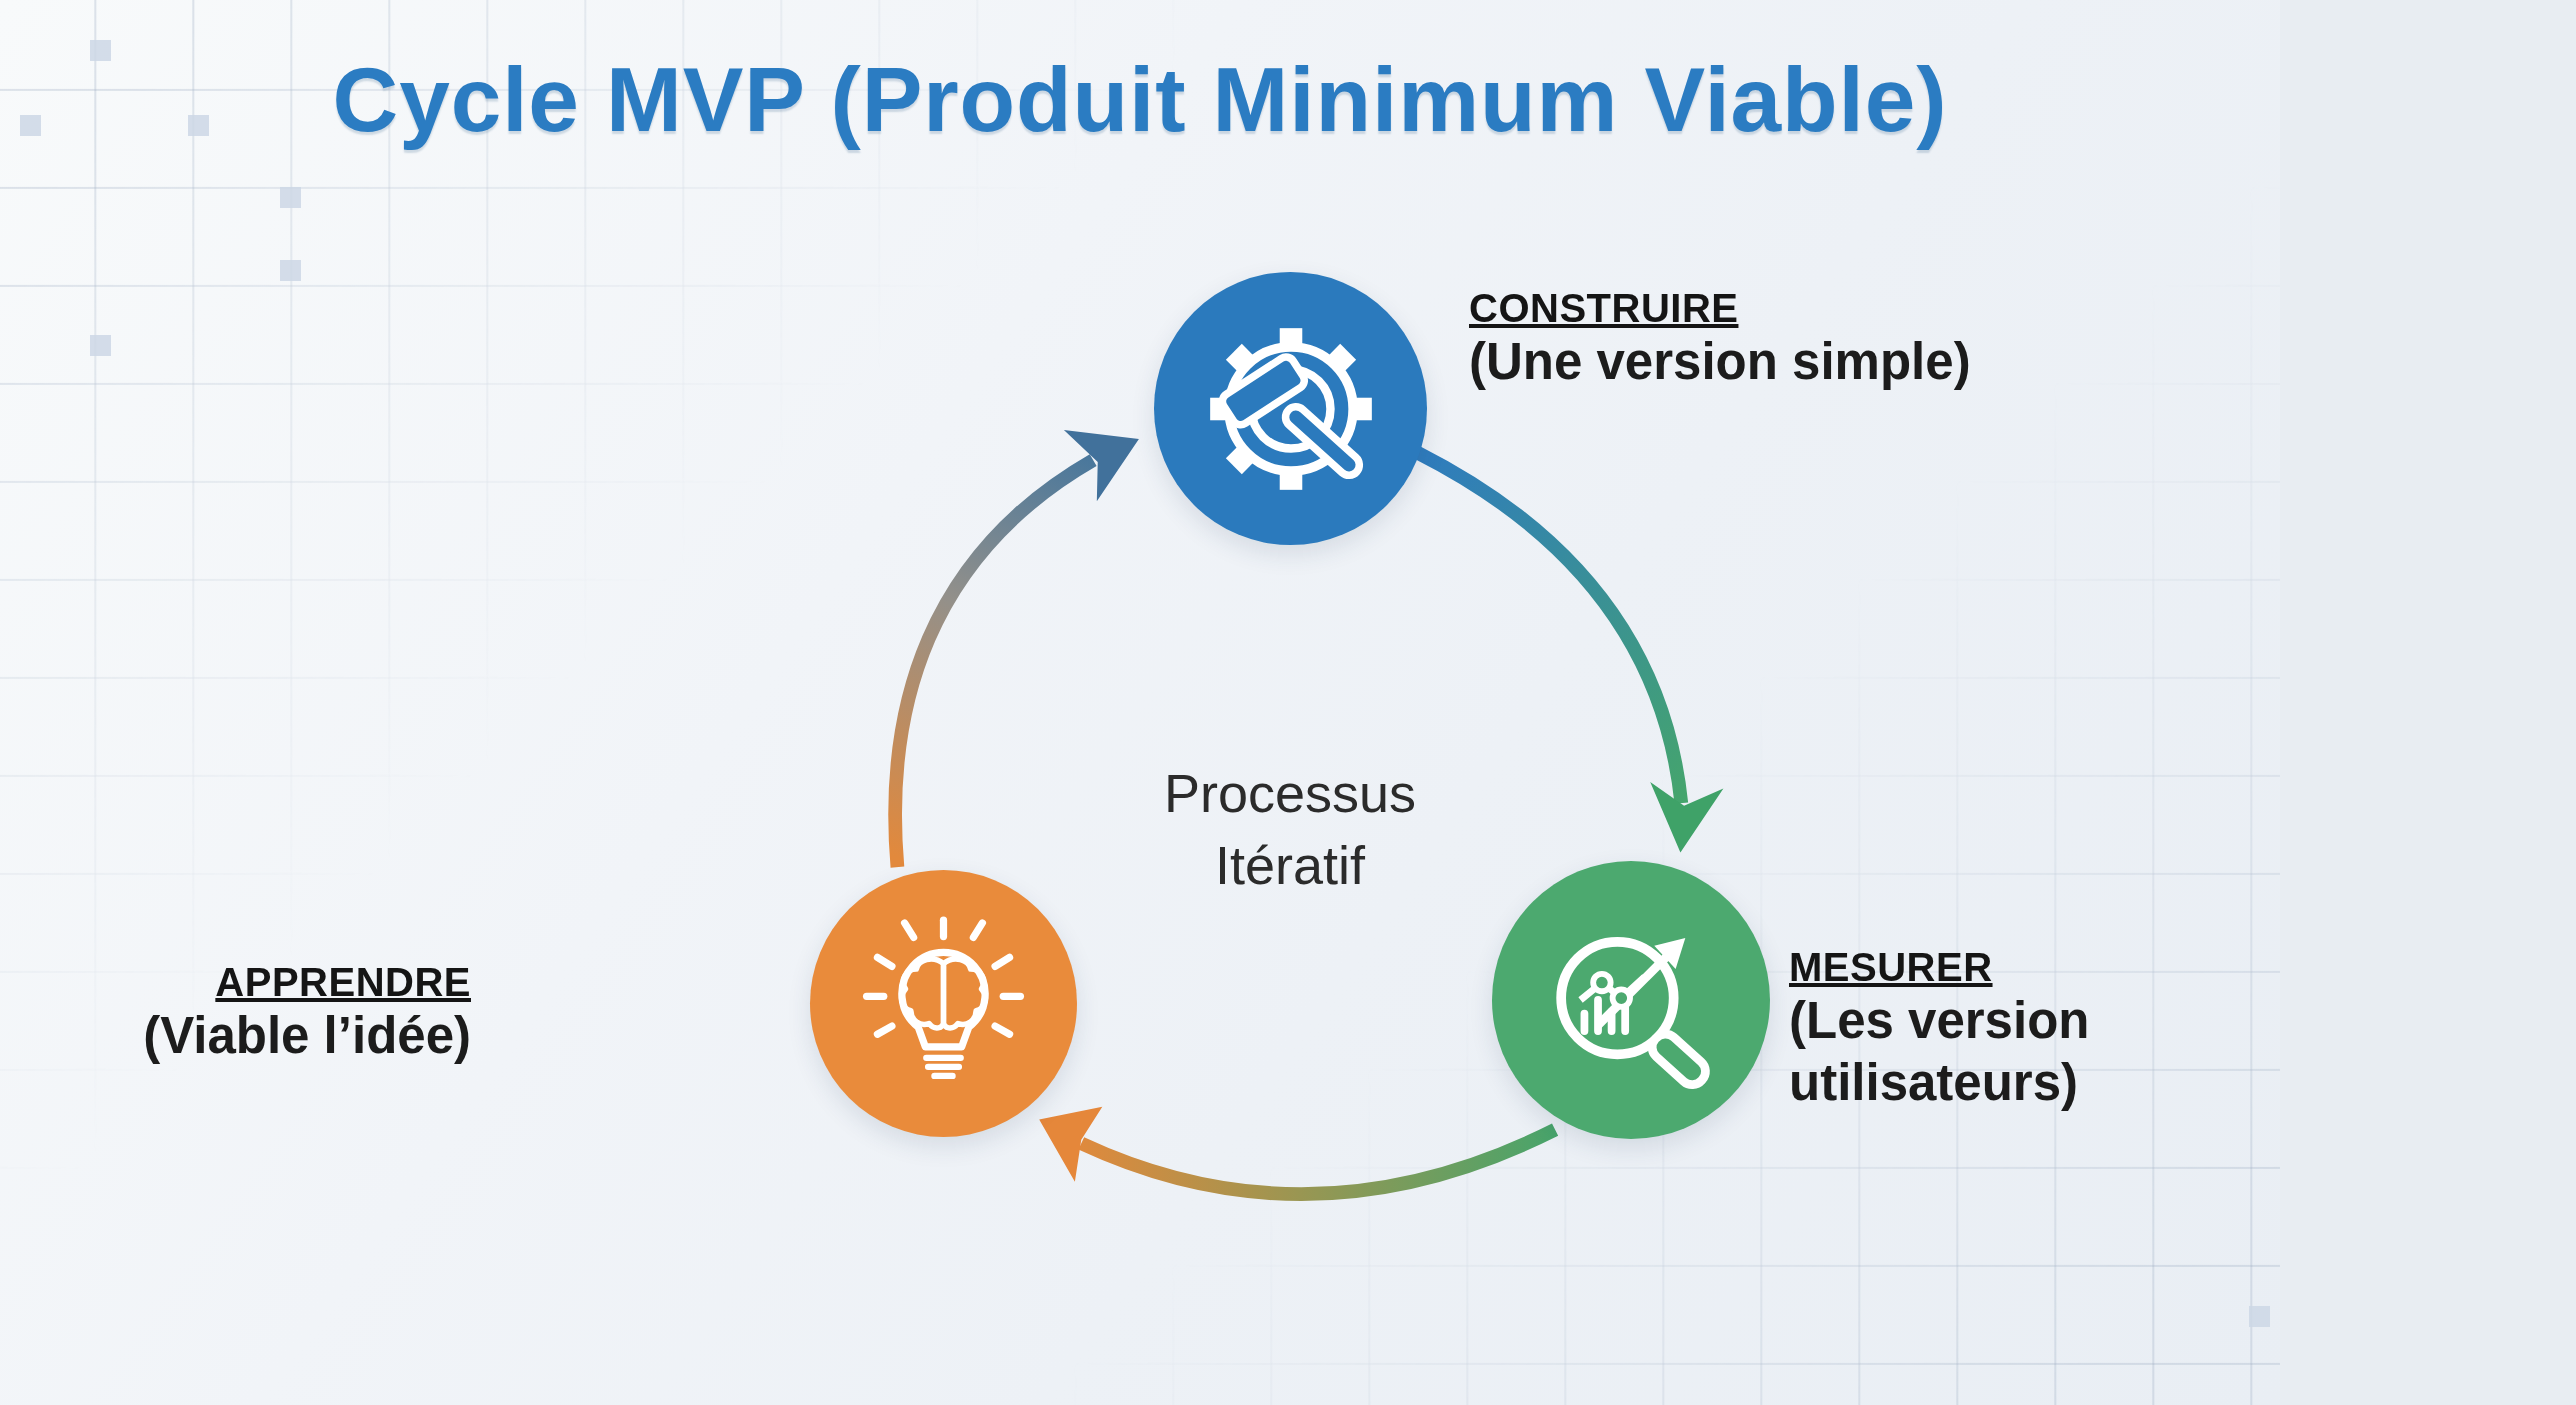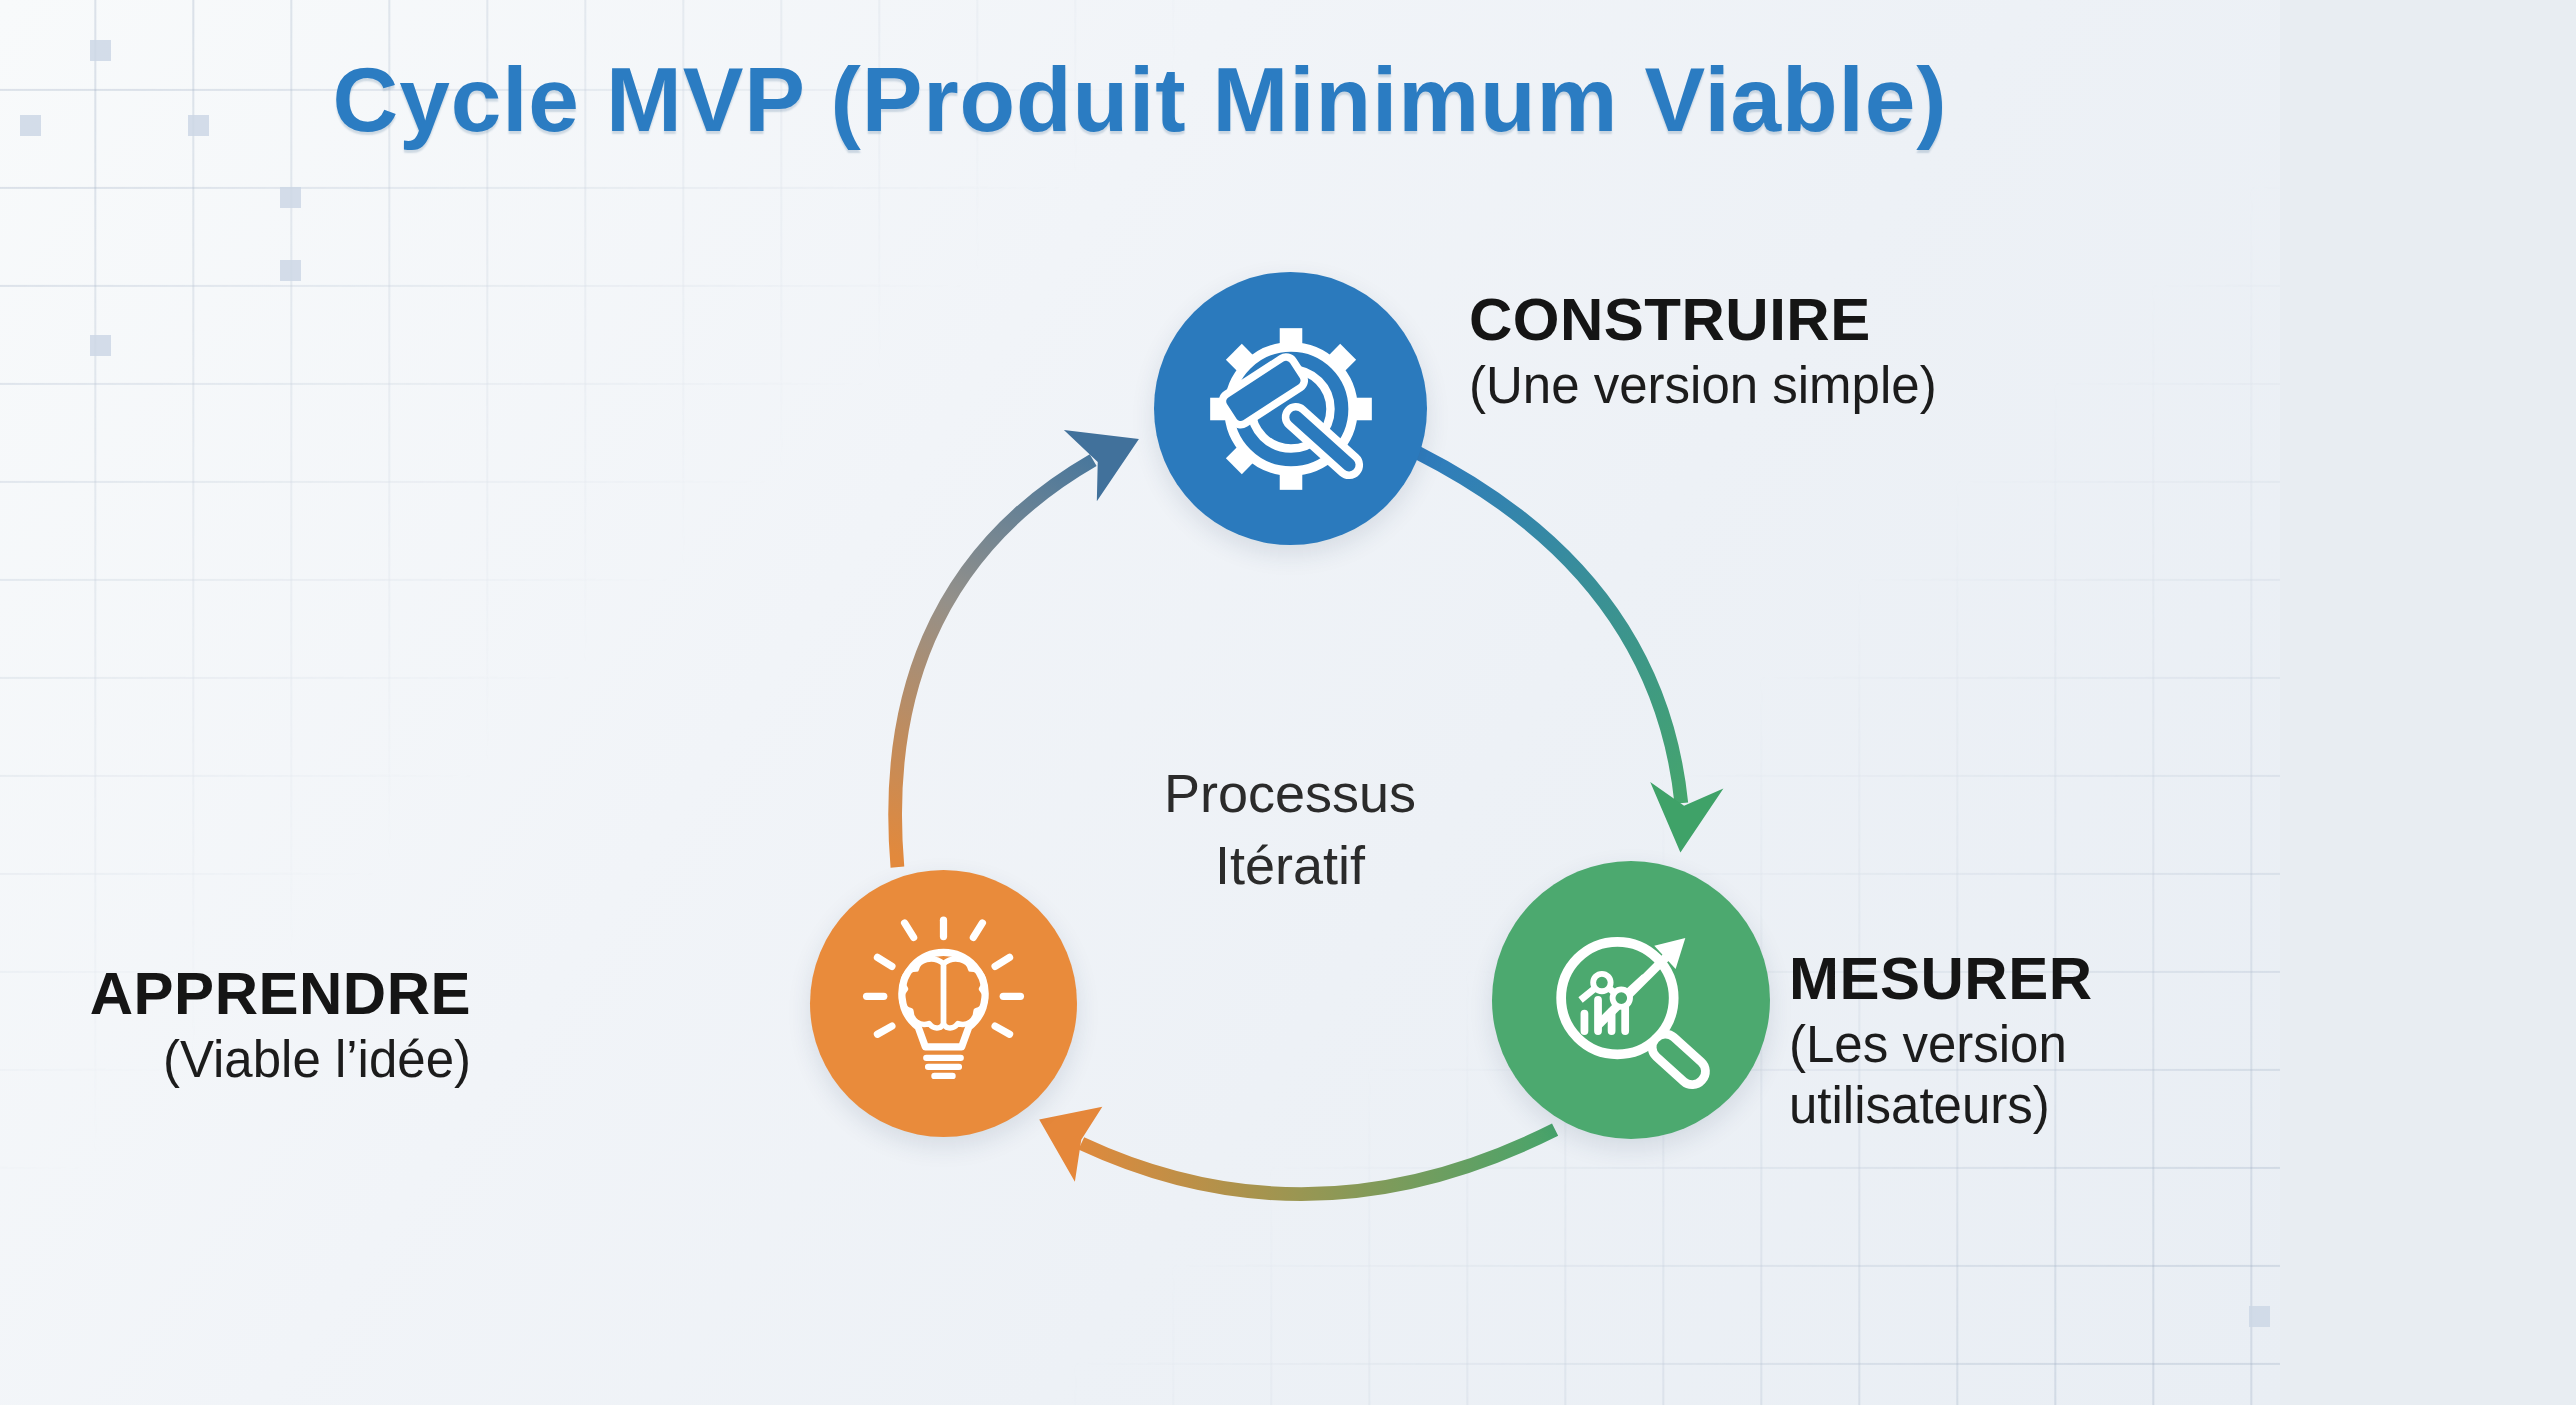"CONSTRUIRE" .node-label .main { font-size: 60px -> 40px; text-decoration: none -> underline }
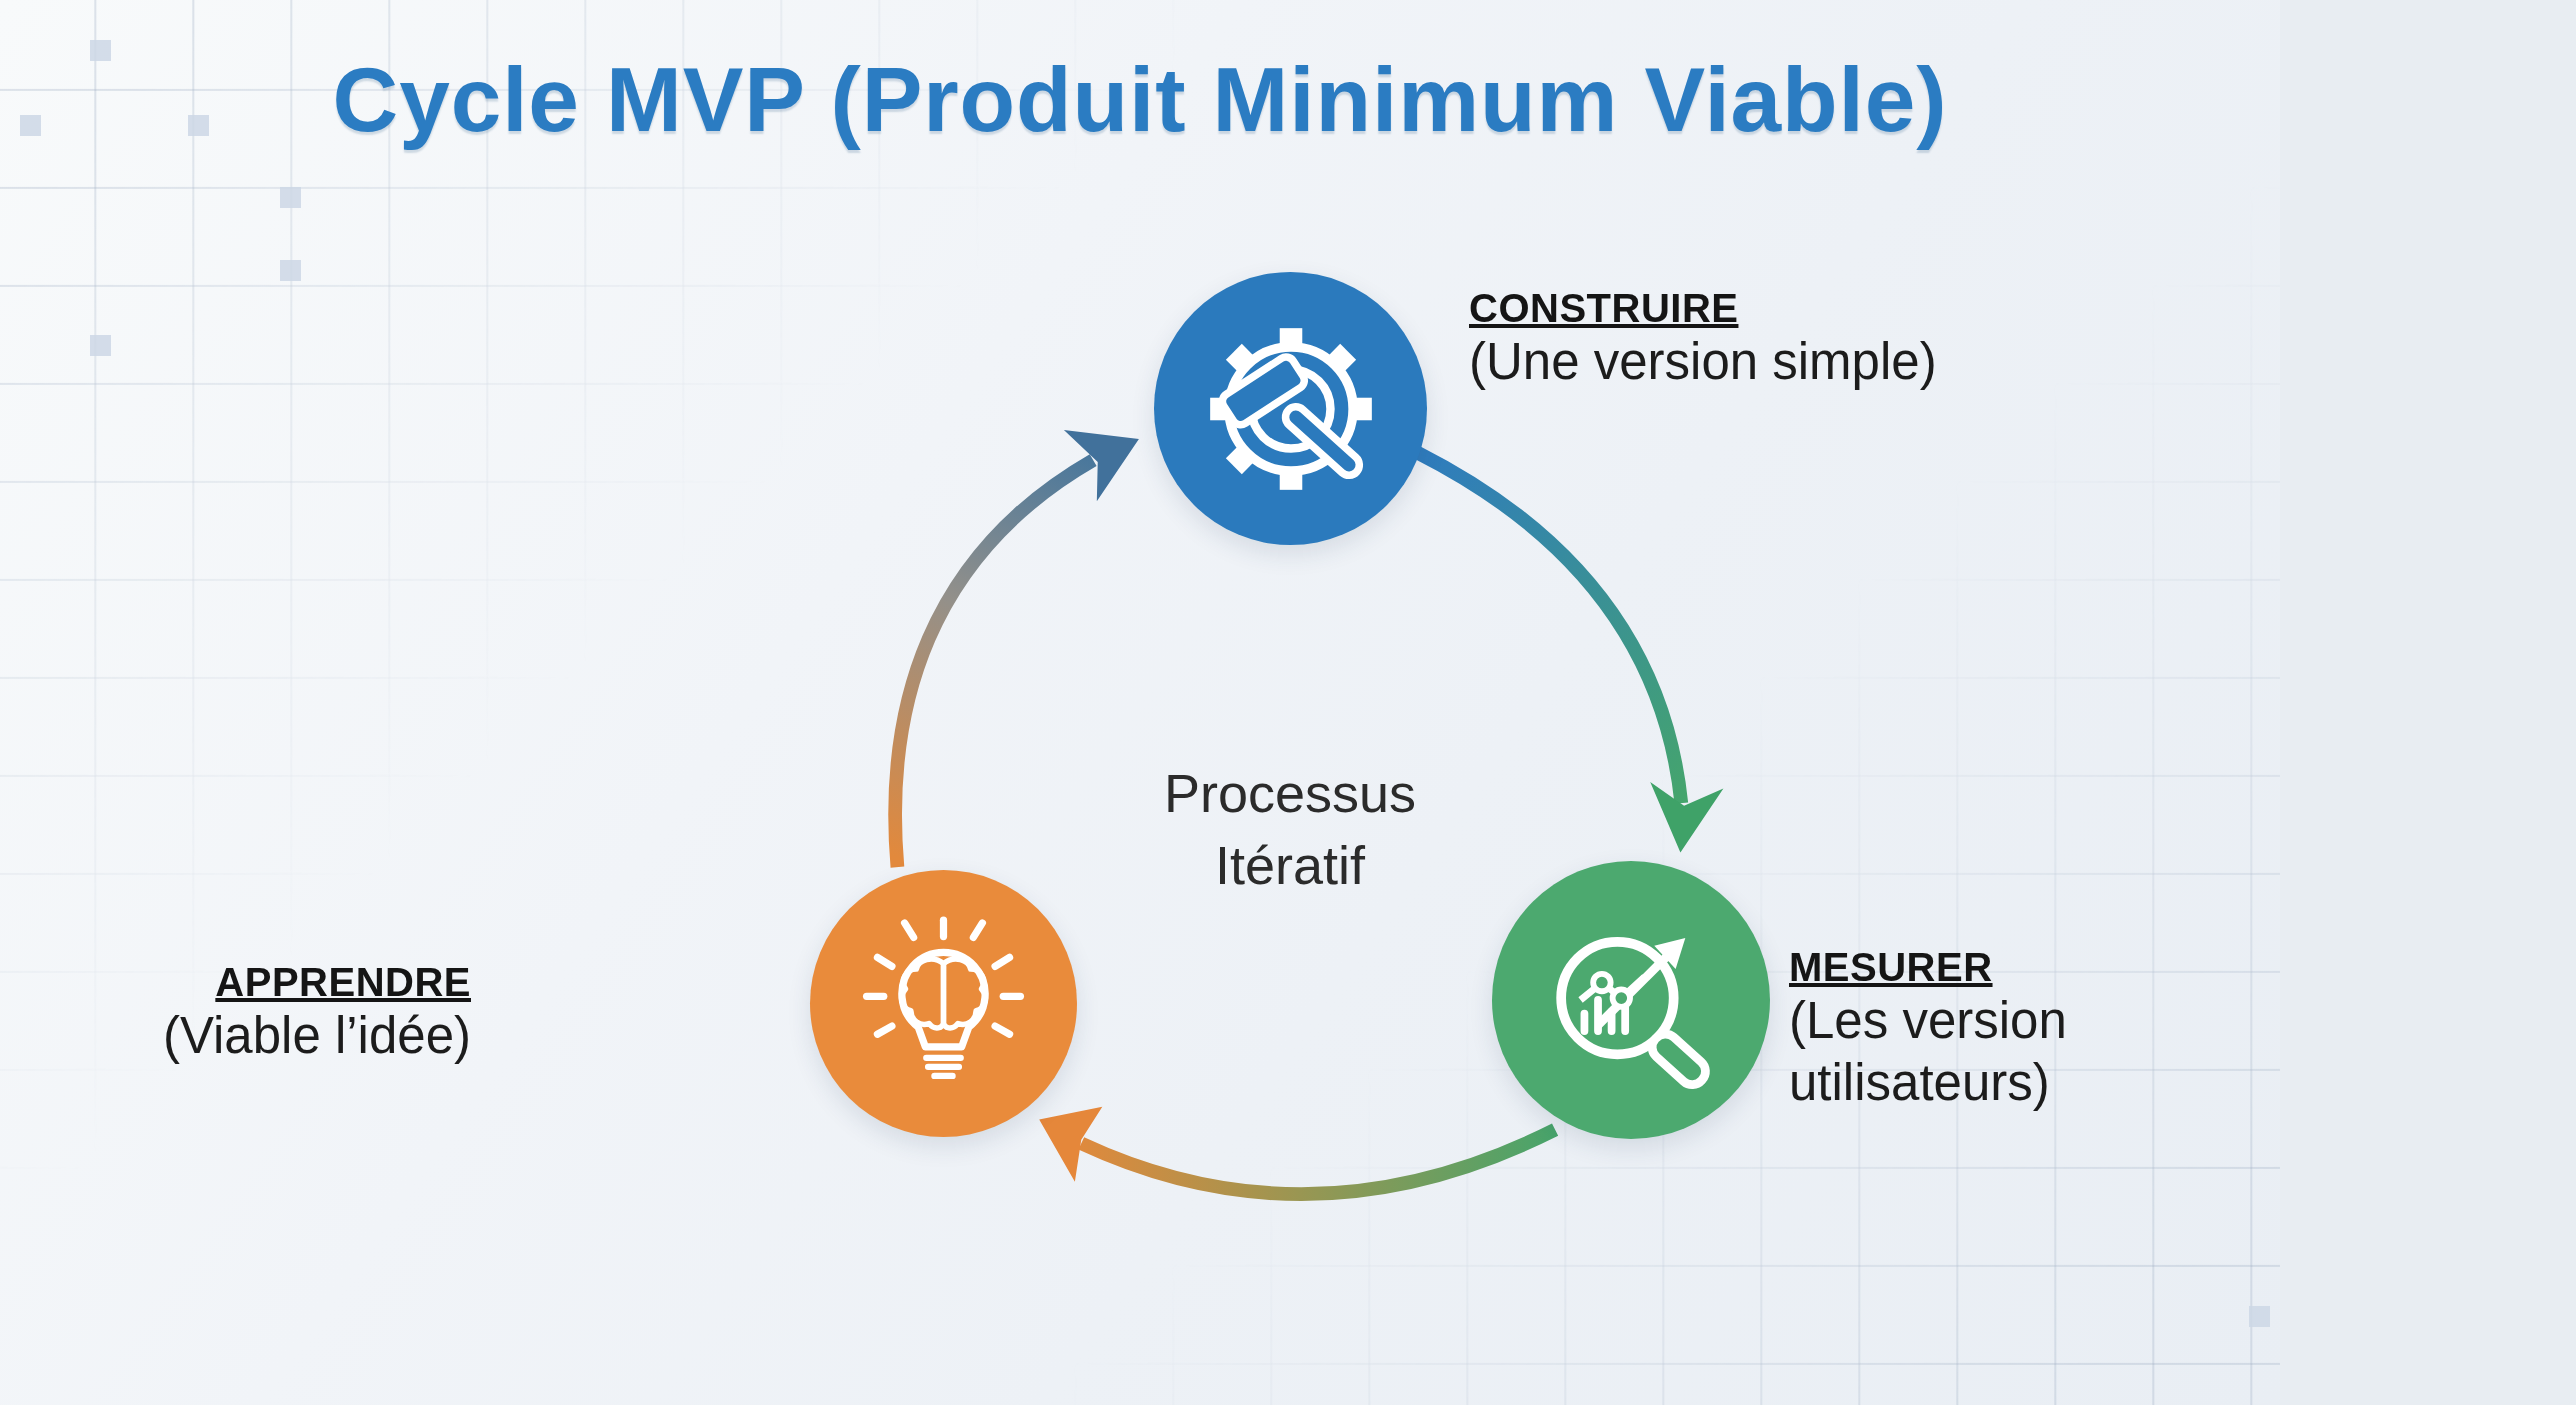"(Une version simple)" .node-label .sub { font-weight: 400 -> 700 }
